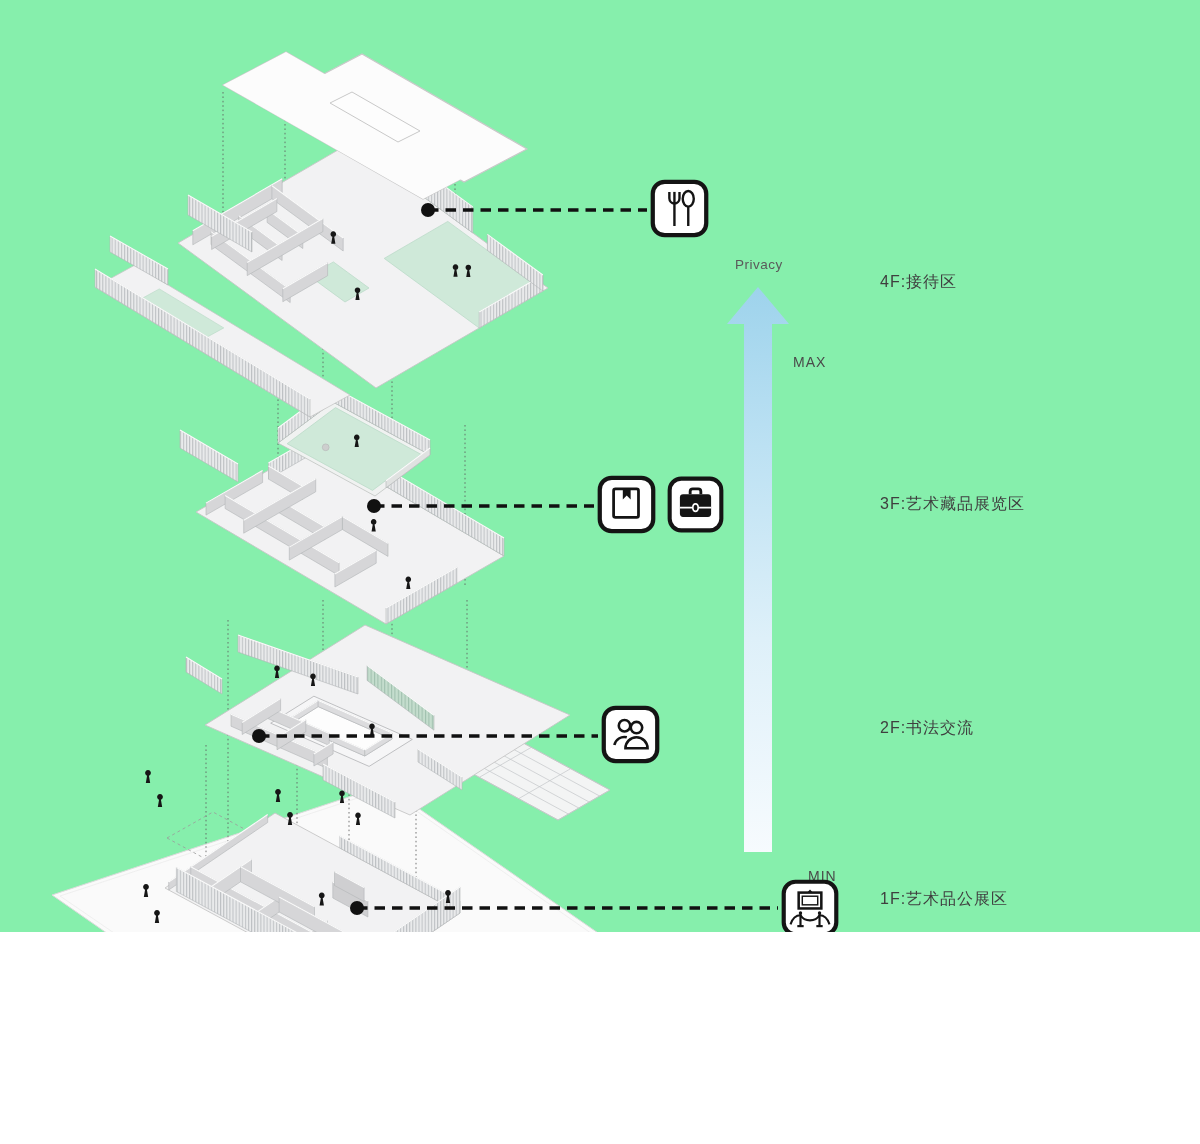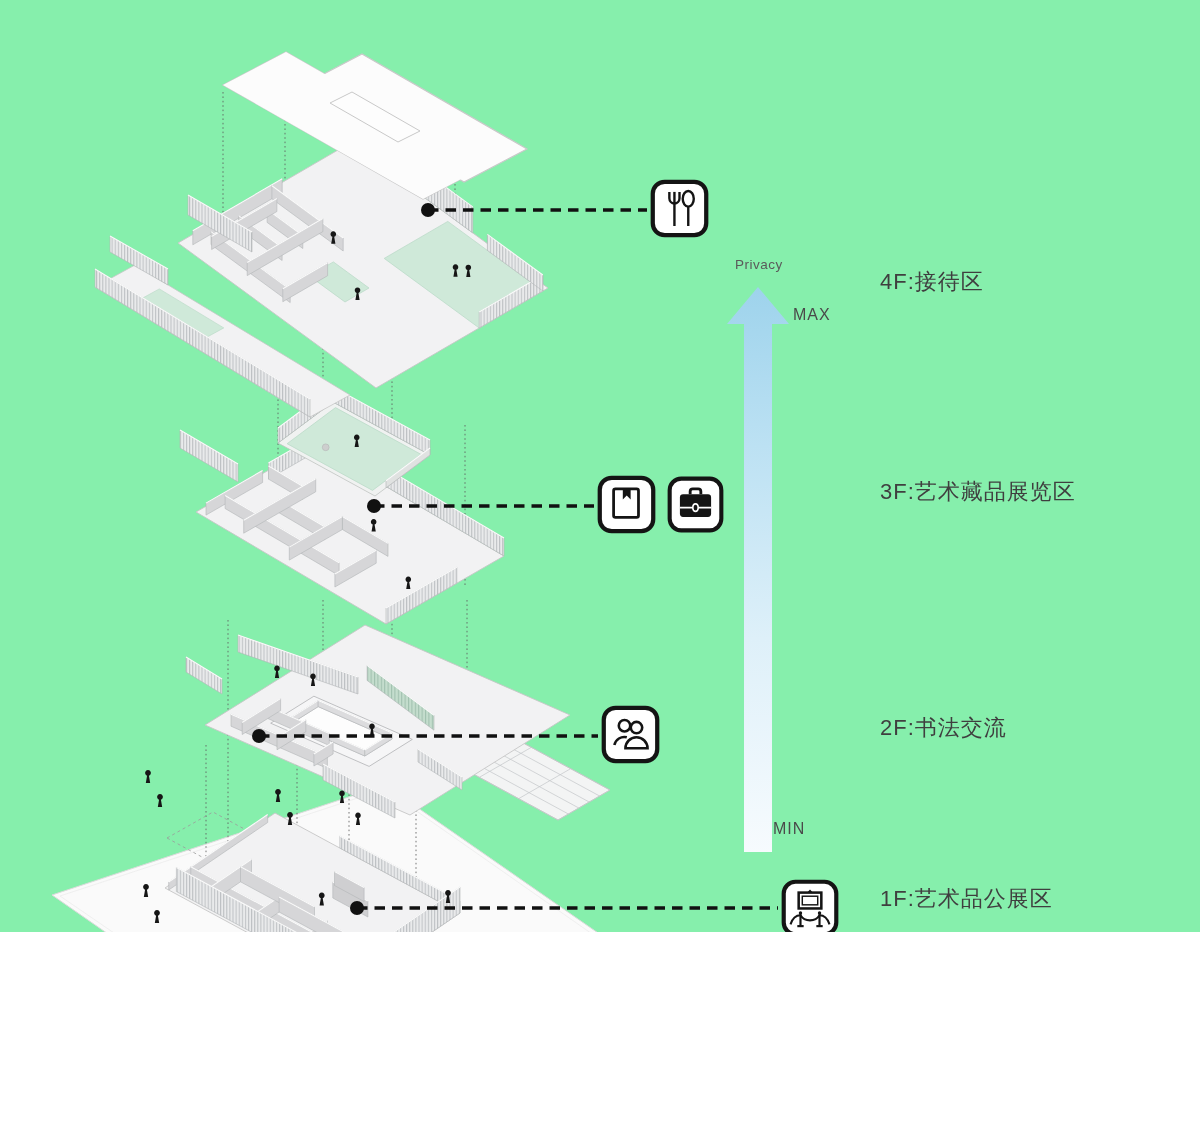"4F:接待区" .floor-label { font-size: 22px -> 16px }
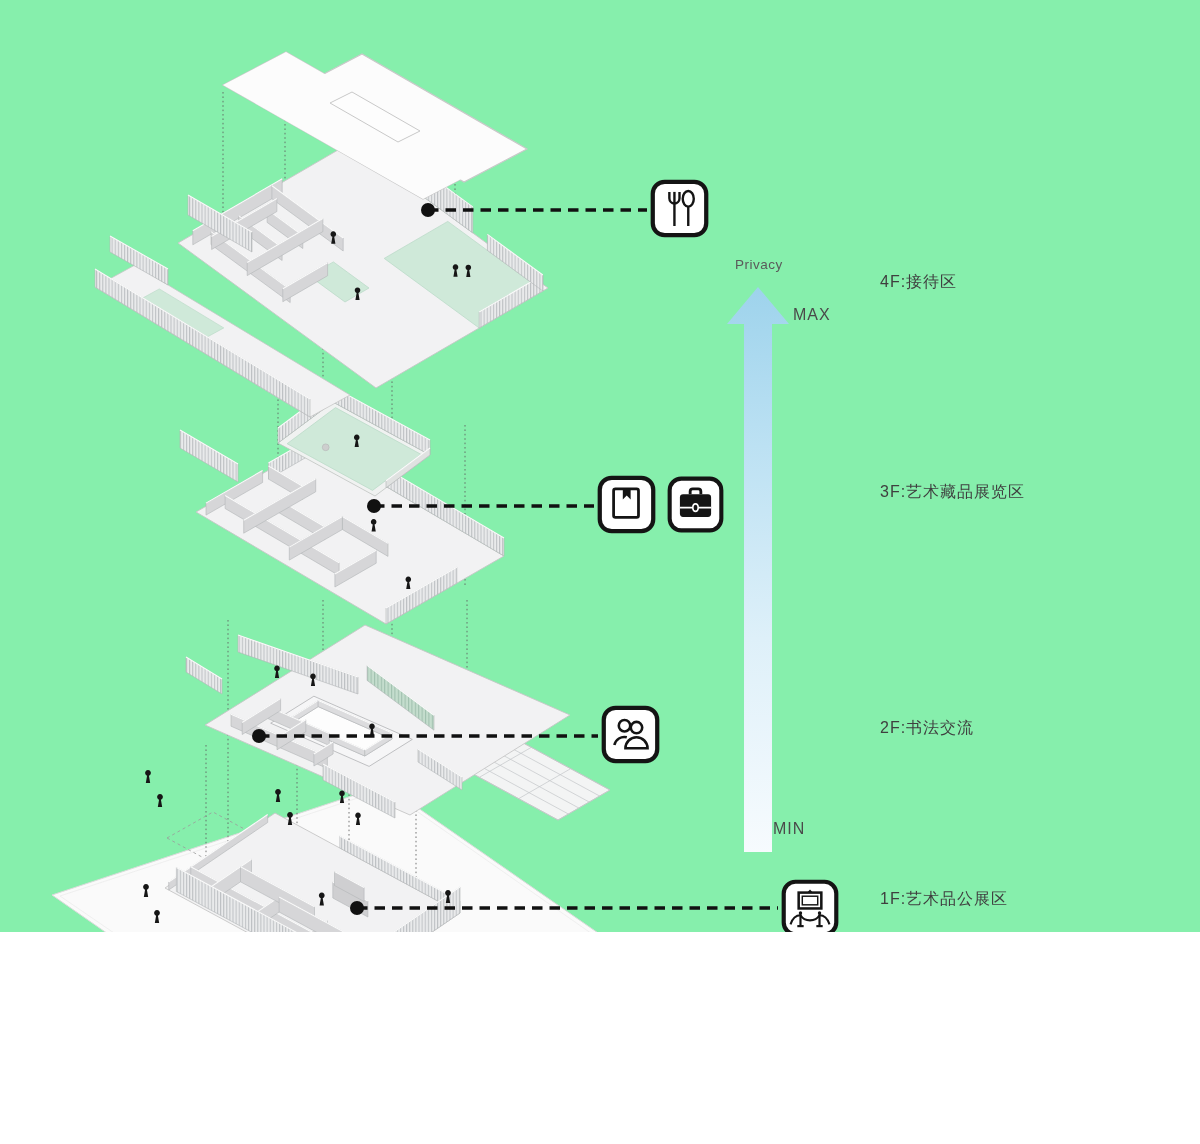"MAX" .axis-tick { font-size: 16px -> 14px; margin-top: none -> 48px }
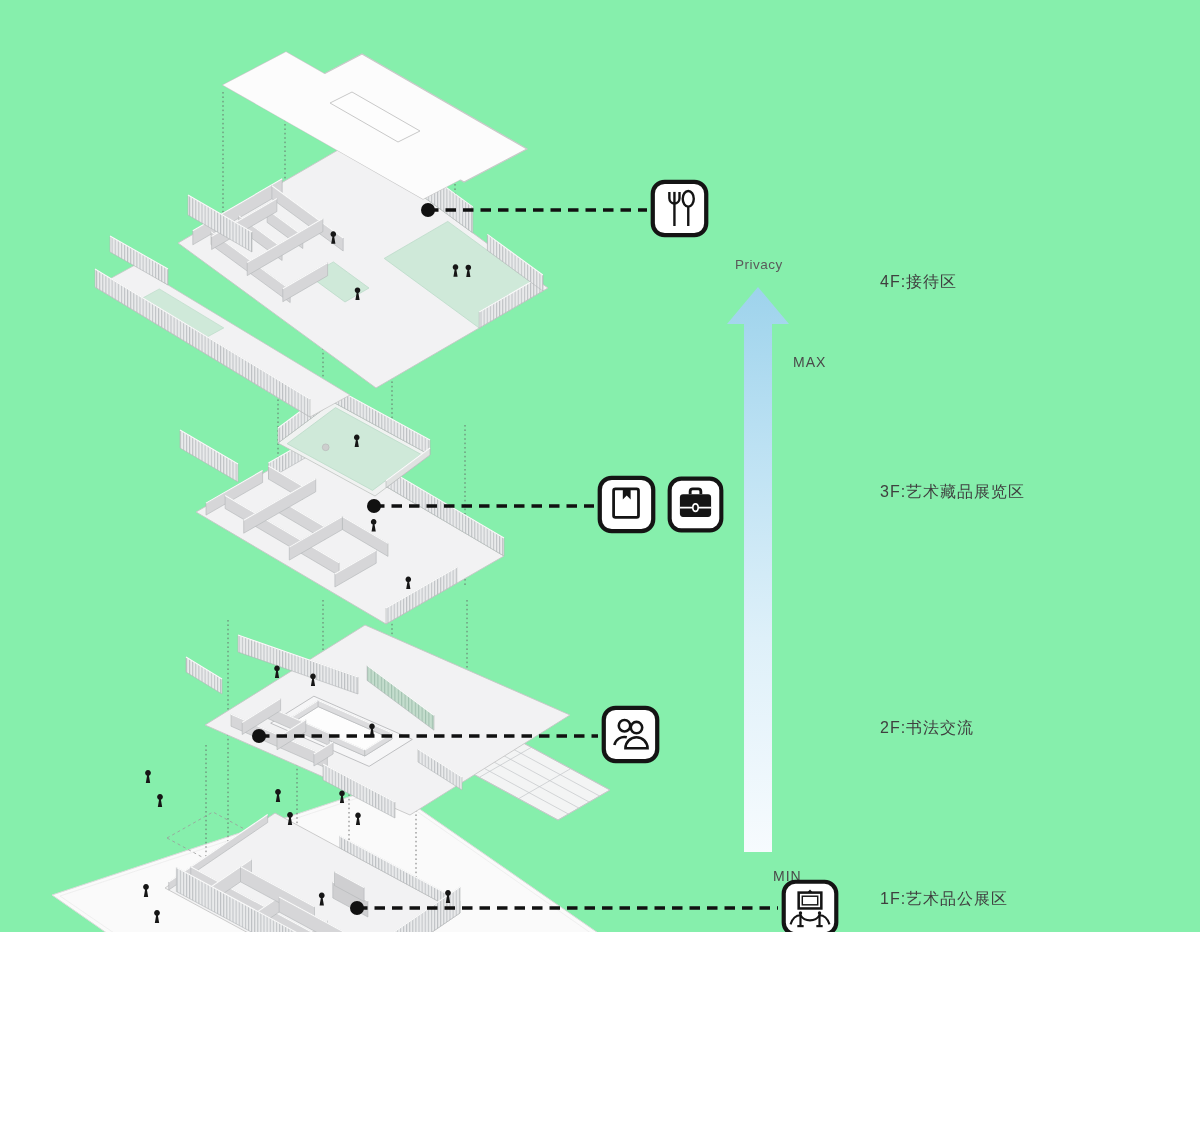"3F:艺术藏品展览区" div.floor-label { top: 478px -> 490px }
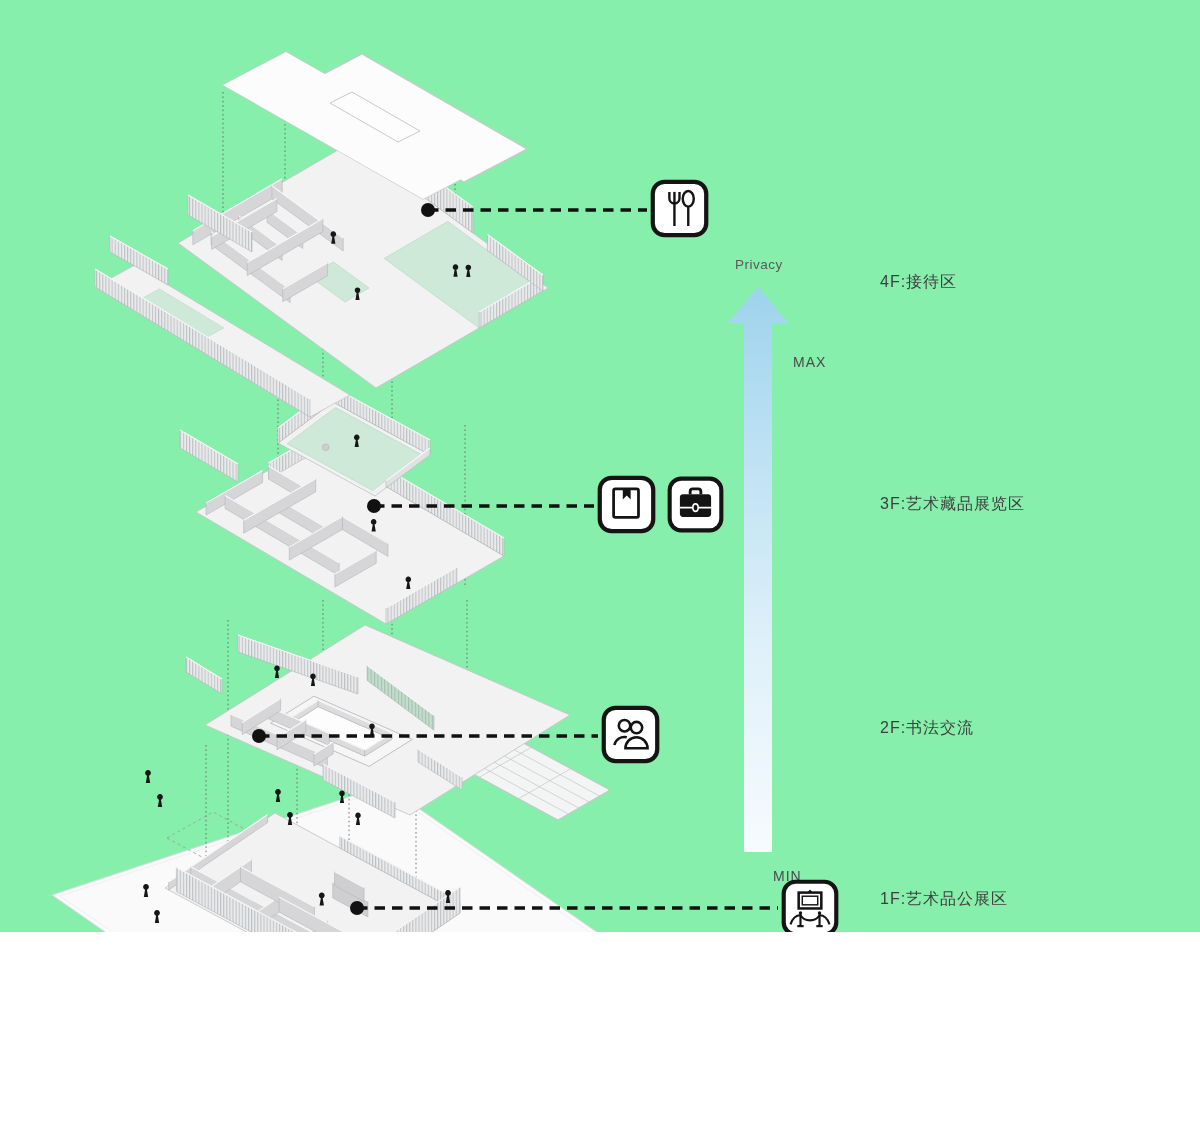"MIN" div.axis-text { left: 773px -> 808px }
